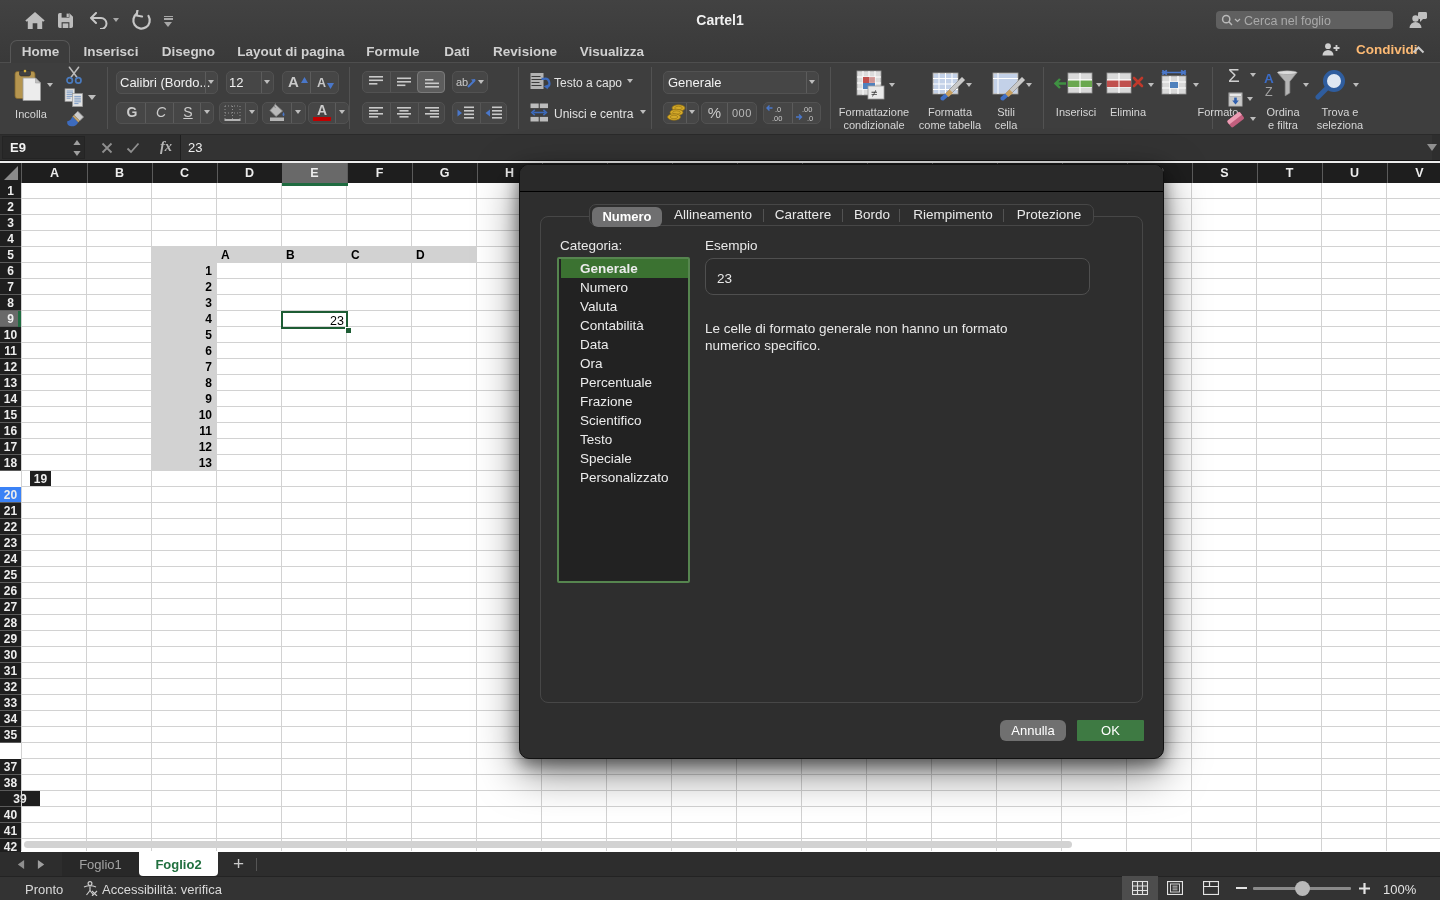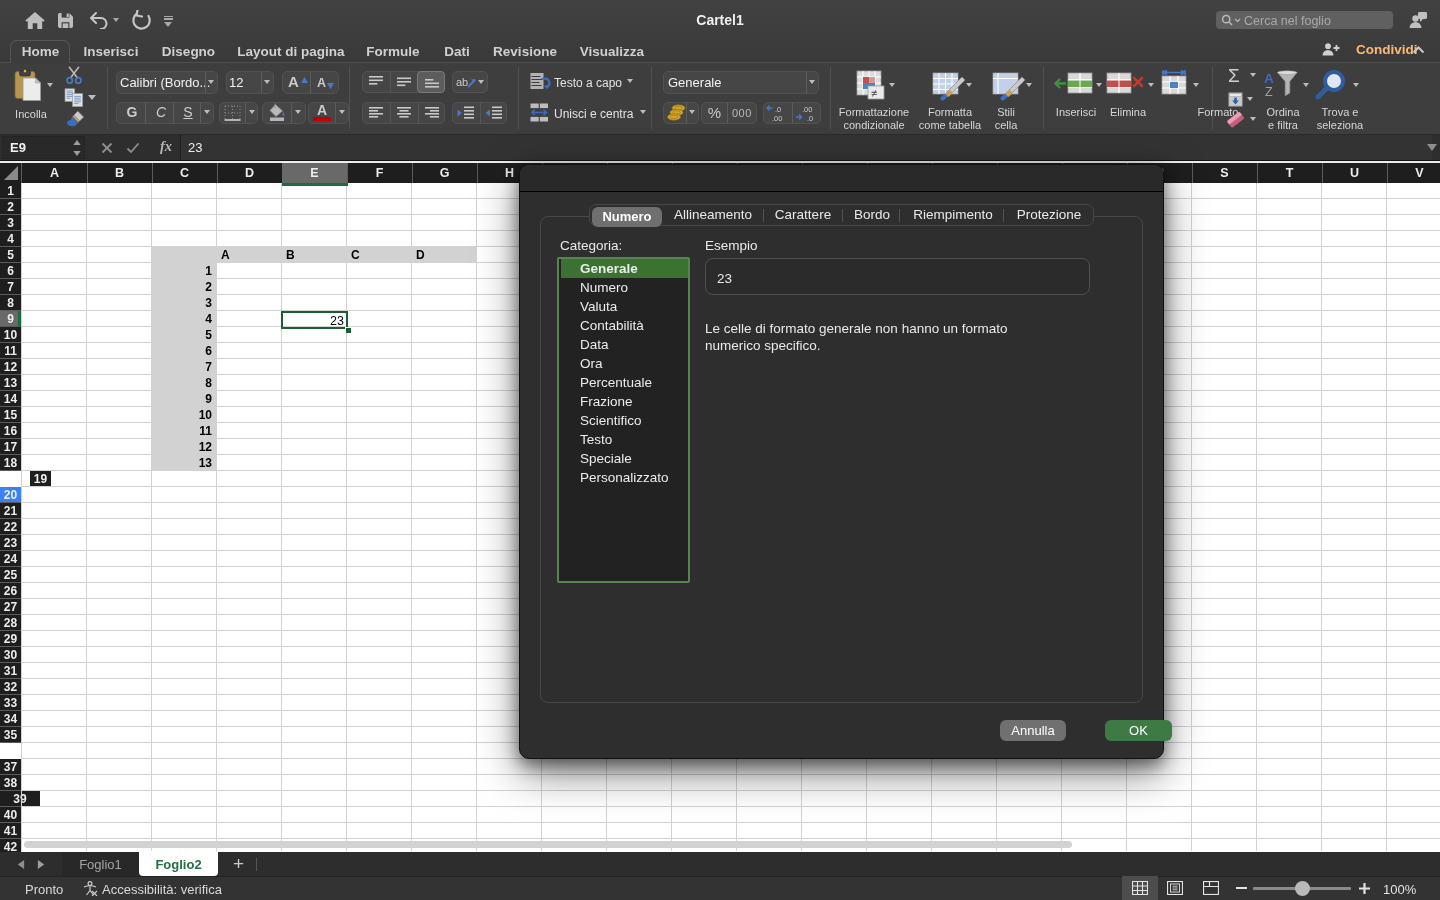"OK" div.abs { border-radius: 6px -> 1px; margin-left: 28px -> none }
